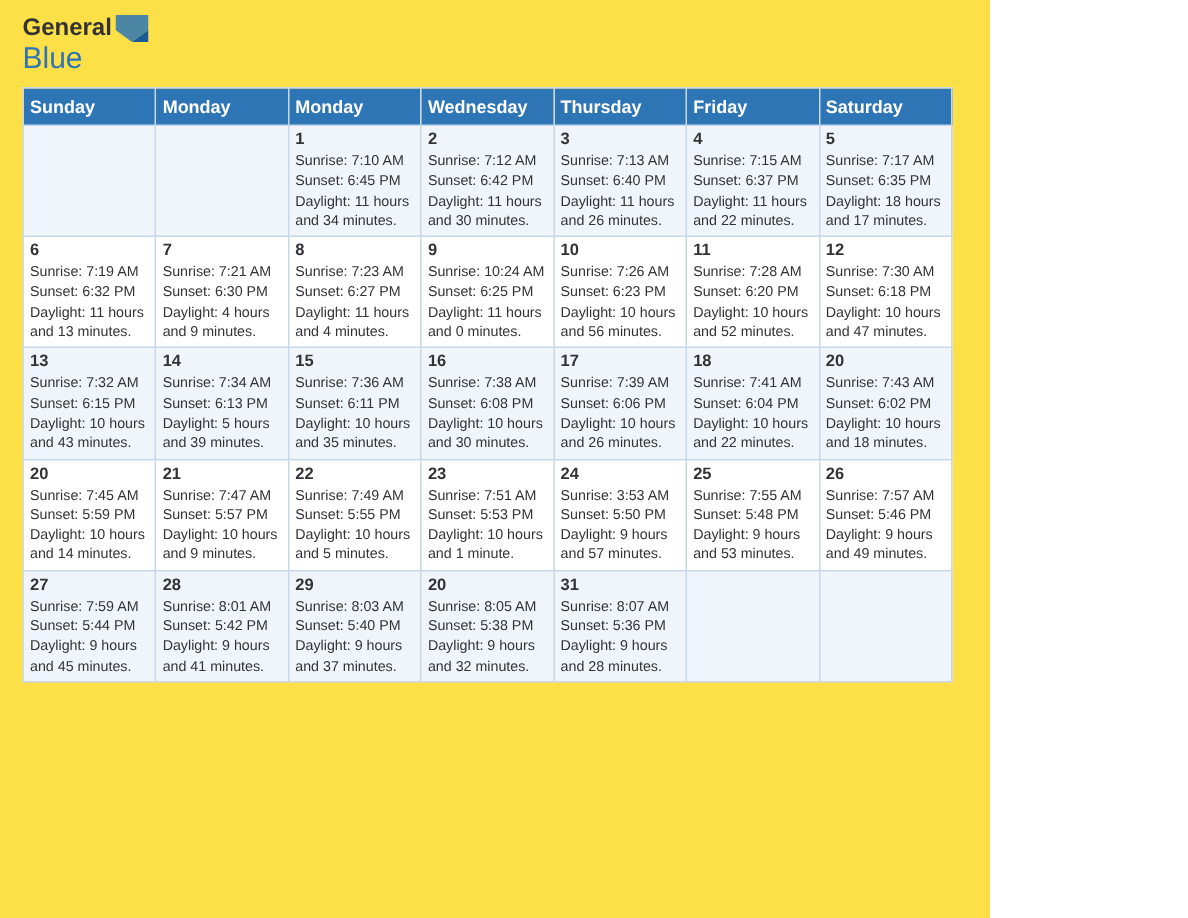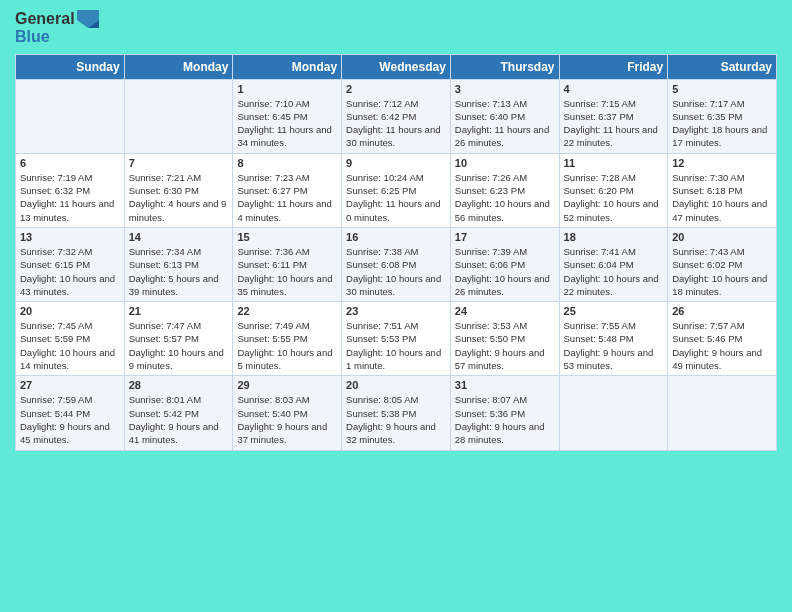"General" .page { background: #5eead4 -> #fde047; padding: 10px 15px 15px 15px -> 10px 25px 15px 15px; width: 792px -> 660px }
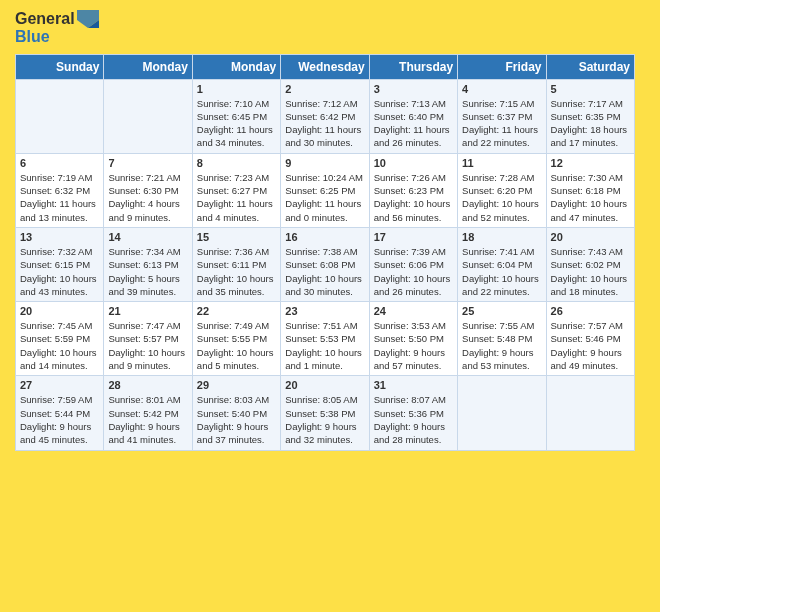"Blue" span { font-size: 16px -> 20px; font-weight: bold -> normal }
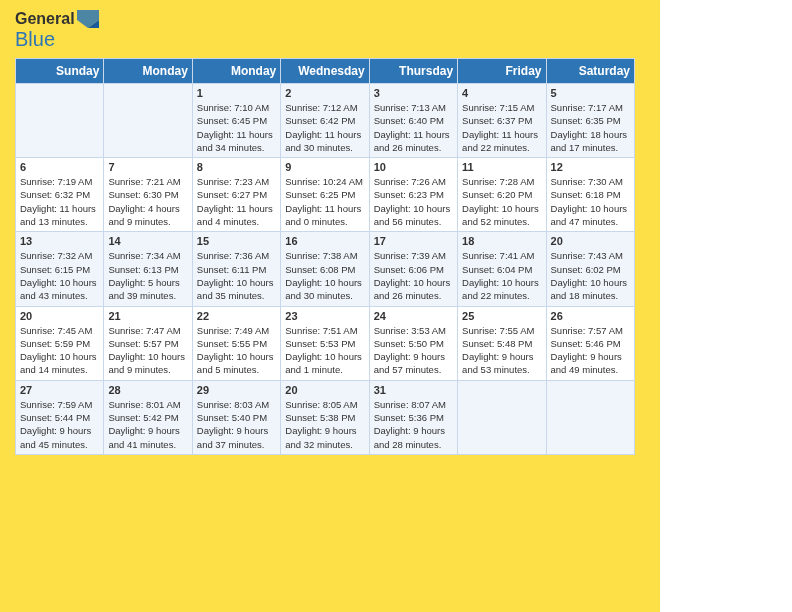"Sunday" thead tr th { text-align: right -> left }
